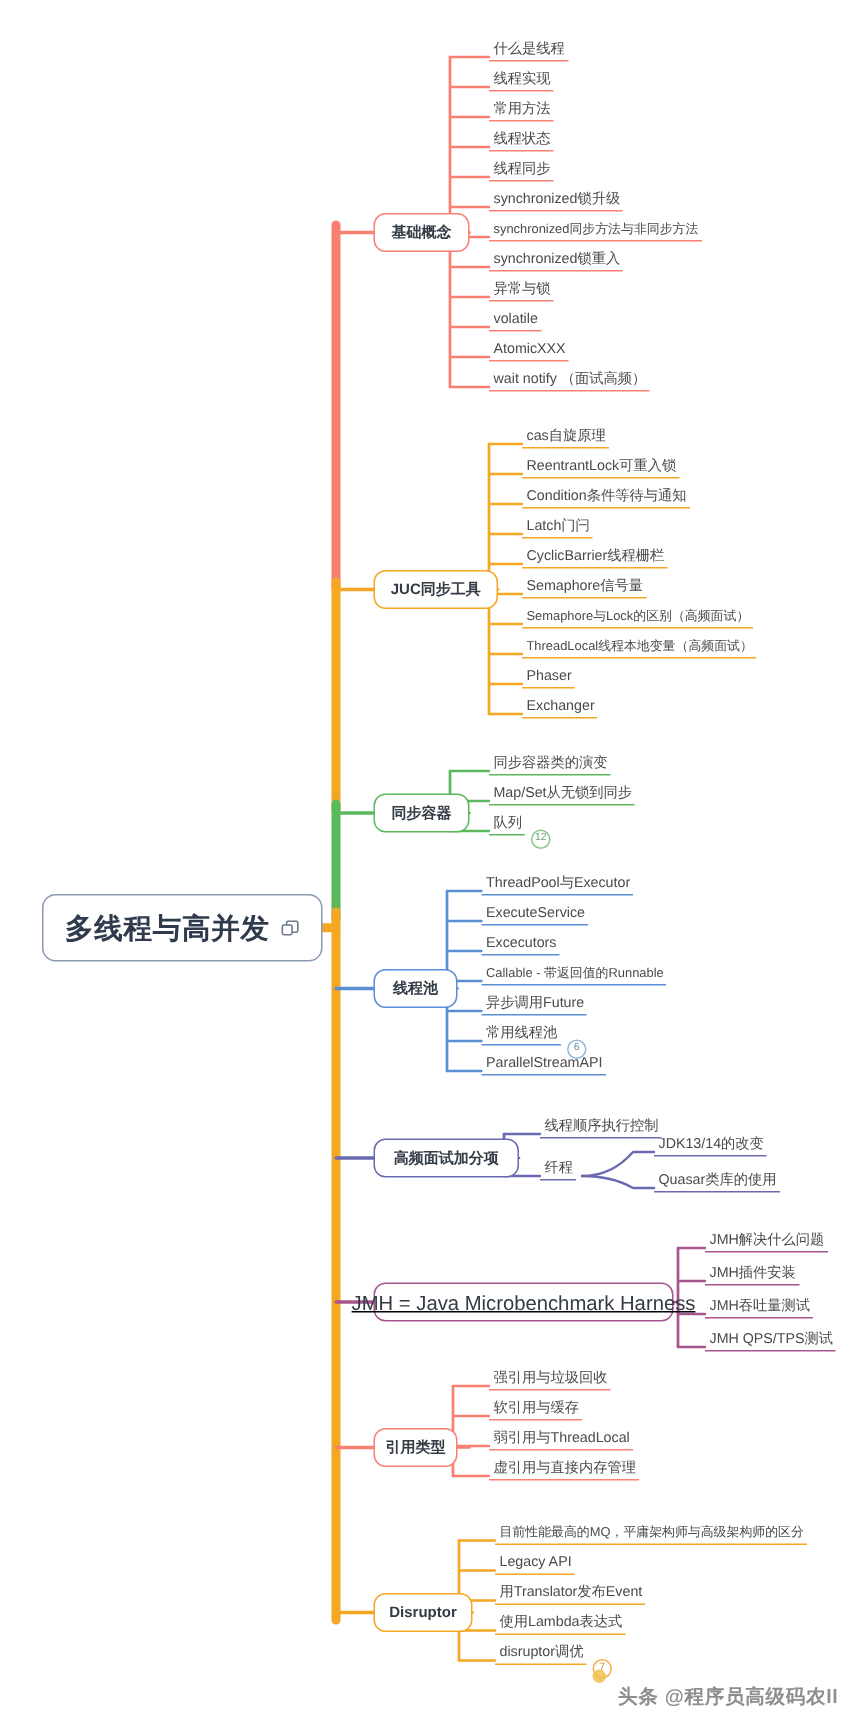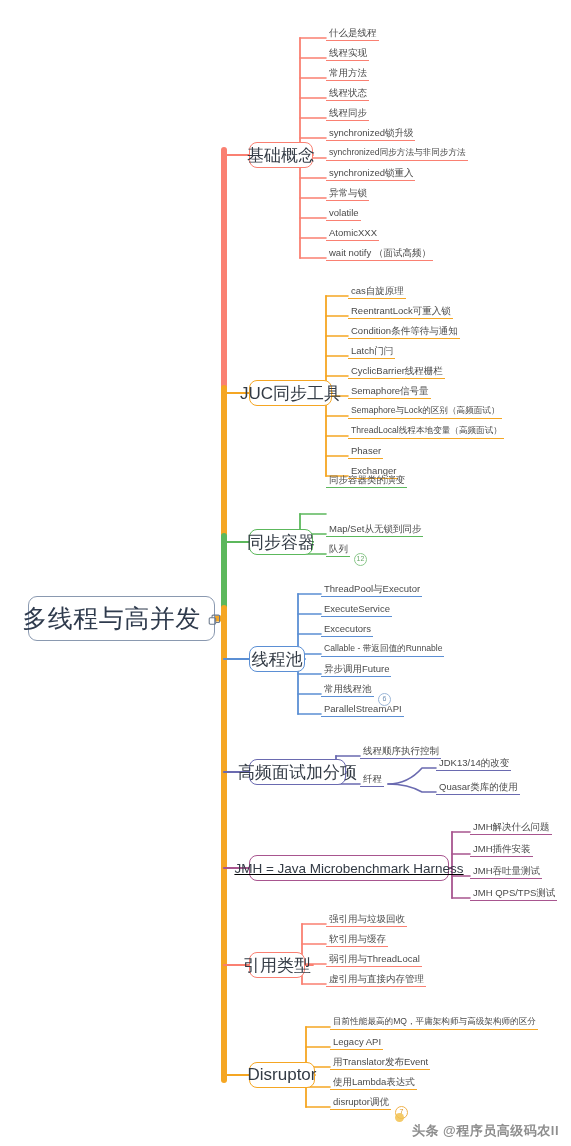"基础概念" .branch-label { font-size: 17px -> 10px; font-weight: normal -> bold }
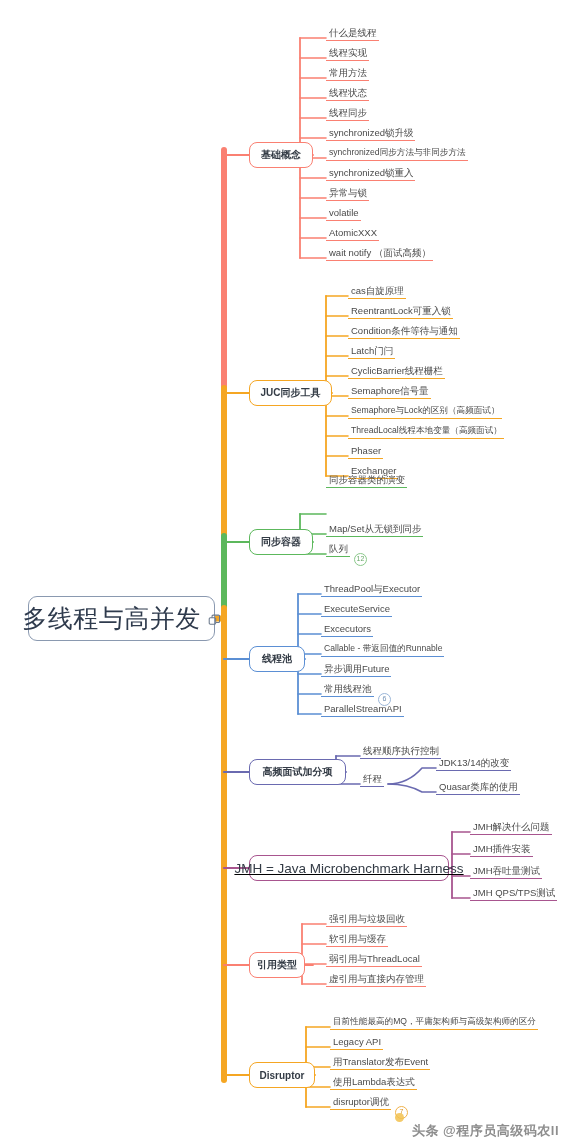"同步容器类的演变" div.leaf { top: 474px -> 503px }
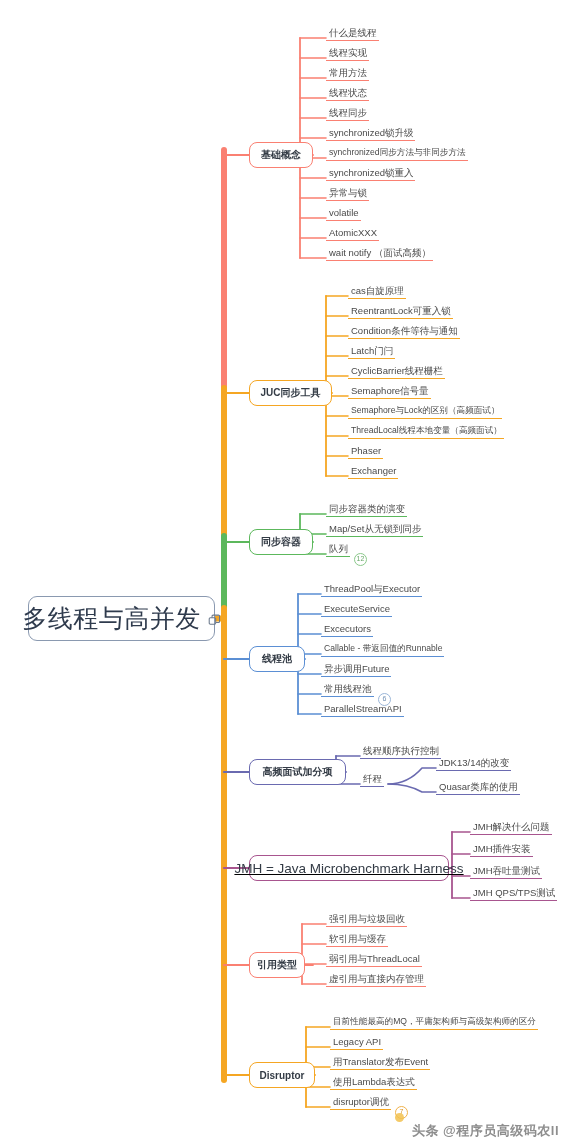"多线程与高并发" .root-label { font-size: 25px -> 19px; font-weight: normal -> bold }
